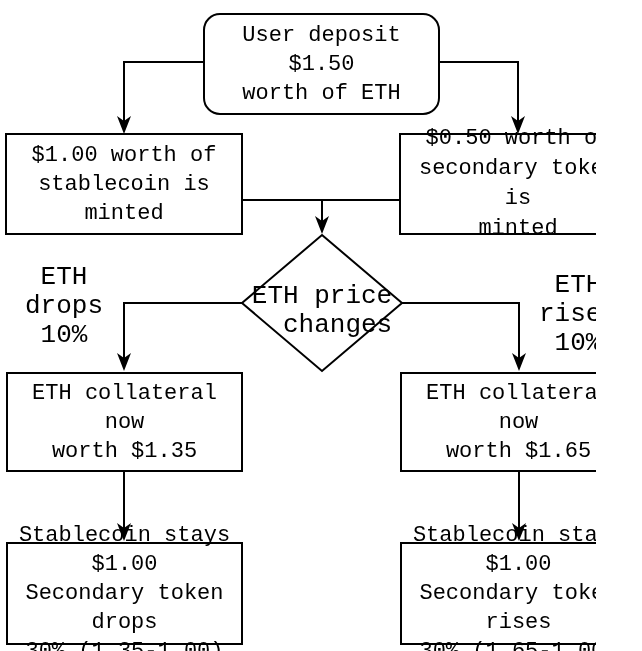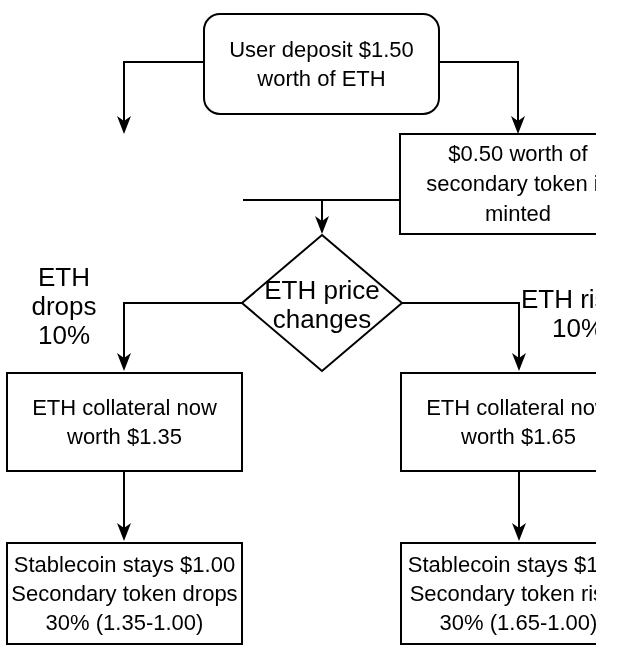"User deposit $1.50" .canvas { font-family: Liberation Sans, sans-serif -> Liberation Mono, monospace }
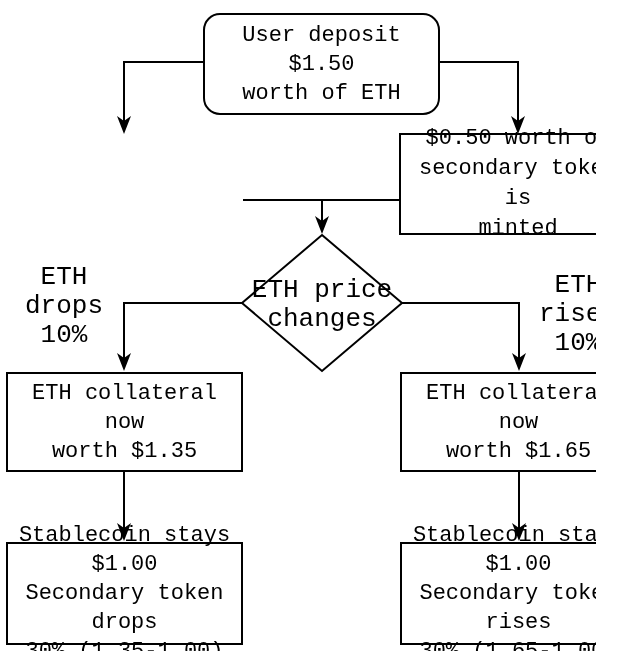"$1.00 worth of" div.node { html: none -> <div>$1.00 worth of stablecoin is minted</div> }
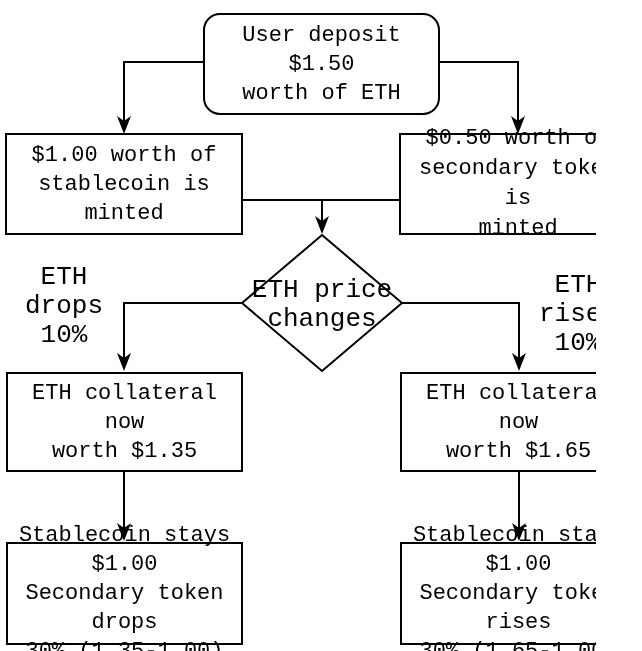"ETH price" .pos-decision { text-align: none -> right; top: 273px -> 279px }
